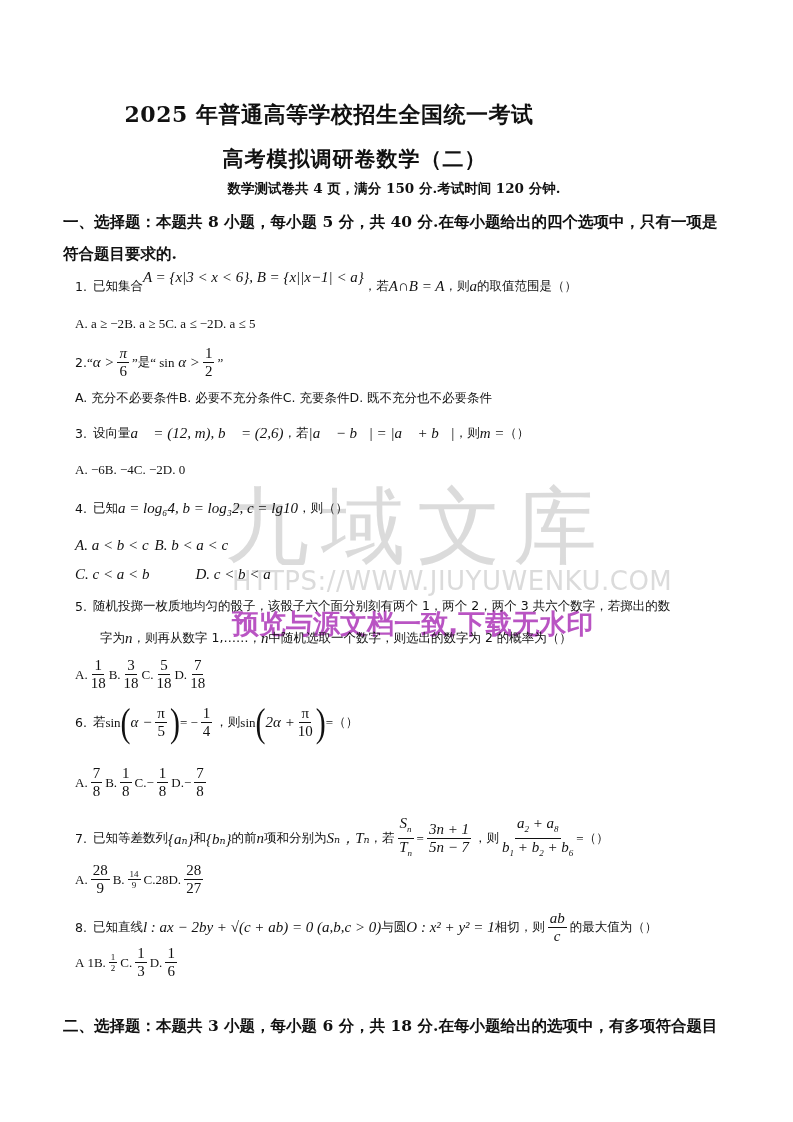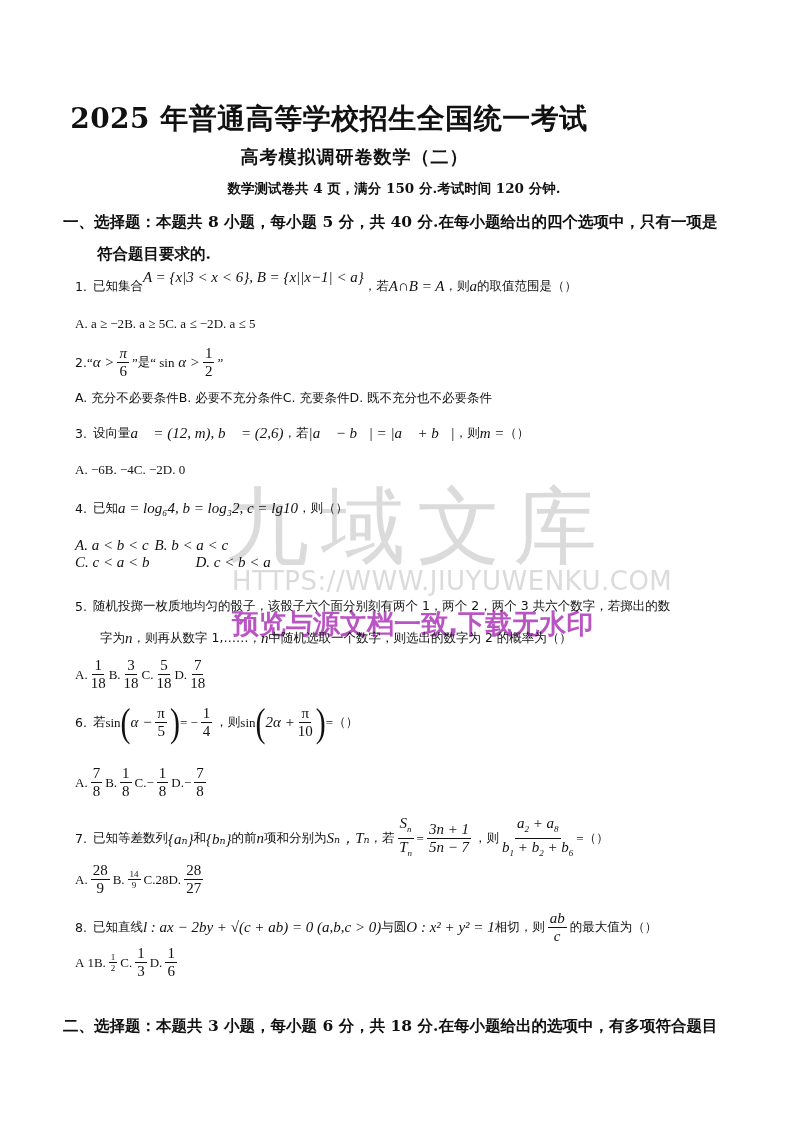"2025 年普通高等学校招生全国统一考试" .title1 { font-size: 28px -> 22px }
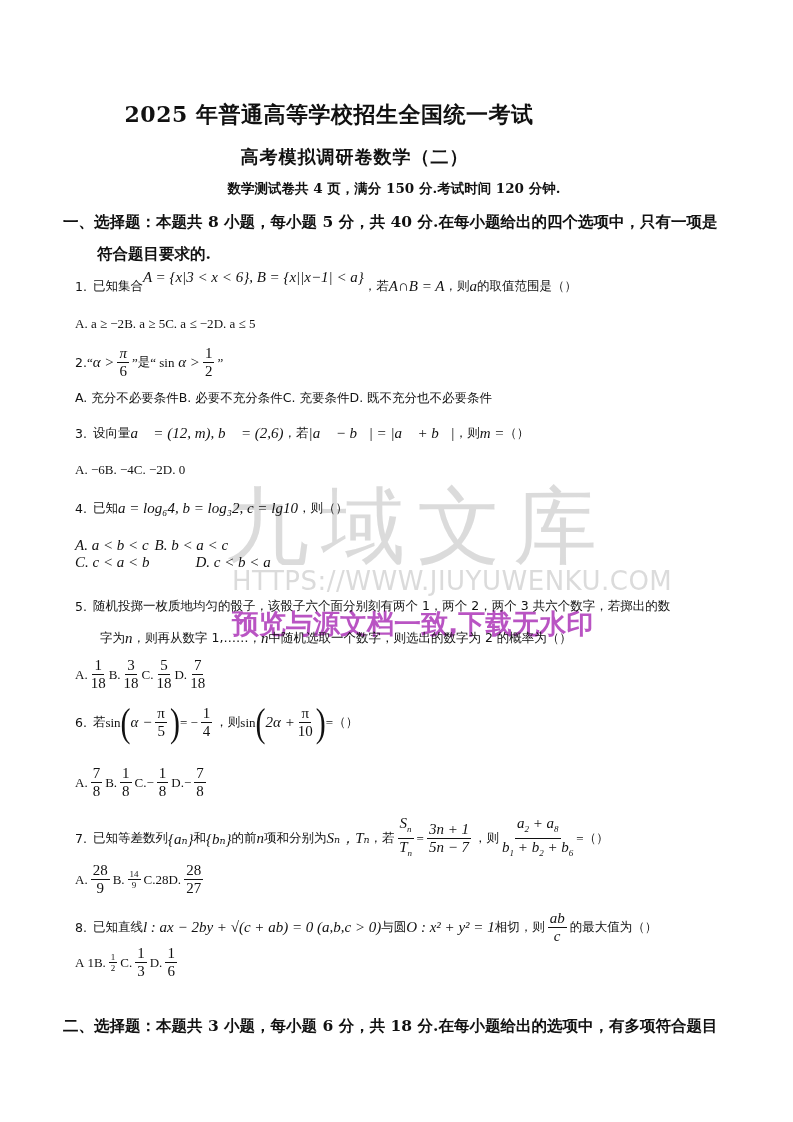"高考模拟调研卷数学（二）" .title2 { font-size: 18px -> 21px }
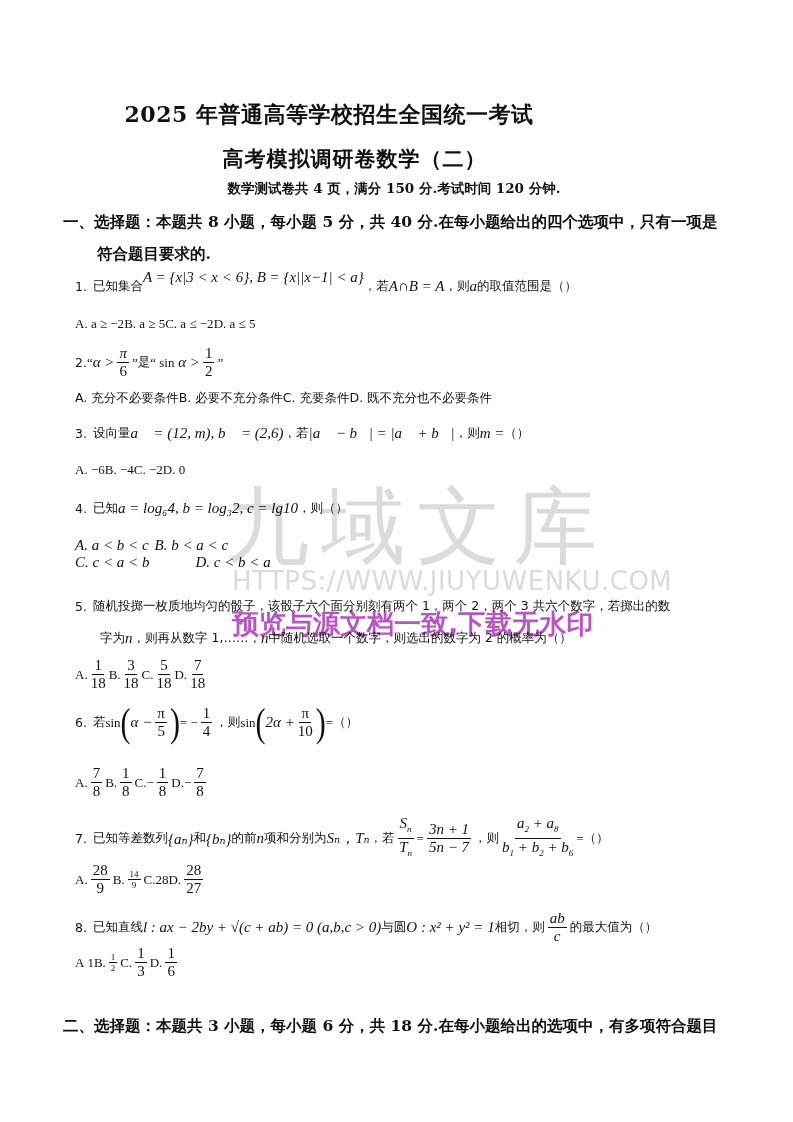"符合题目要求的." div.abs { margin-left: 34px -> none }
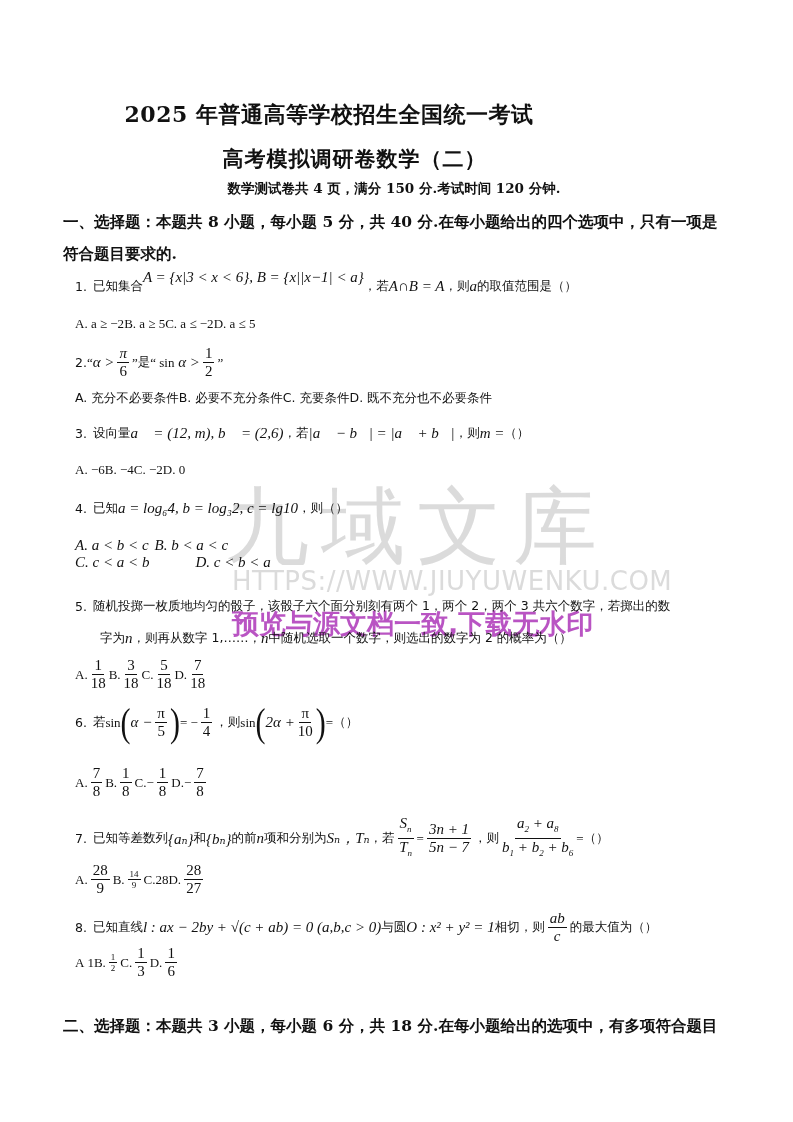"C. c < a <" div.abs { top: 554px -> 566px }
